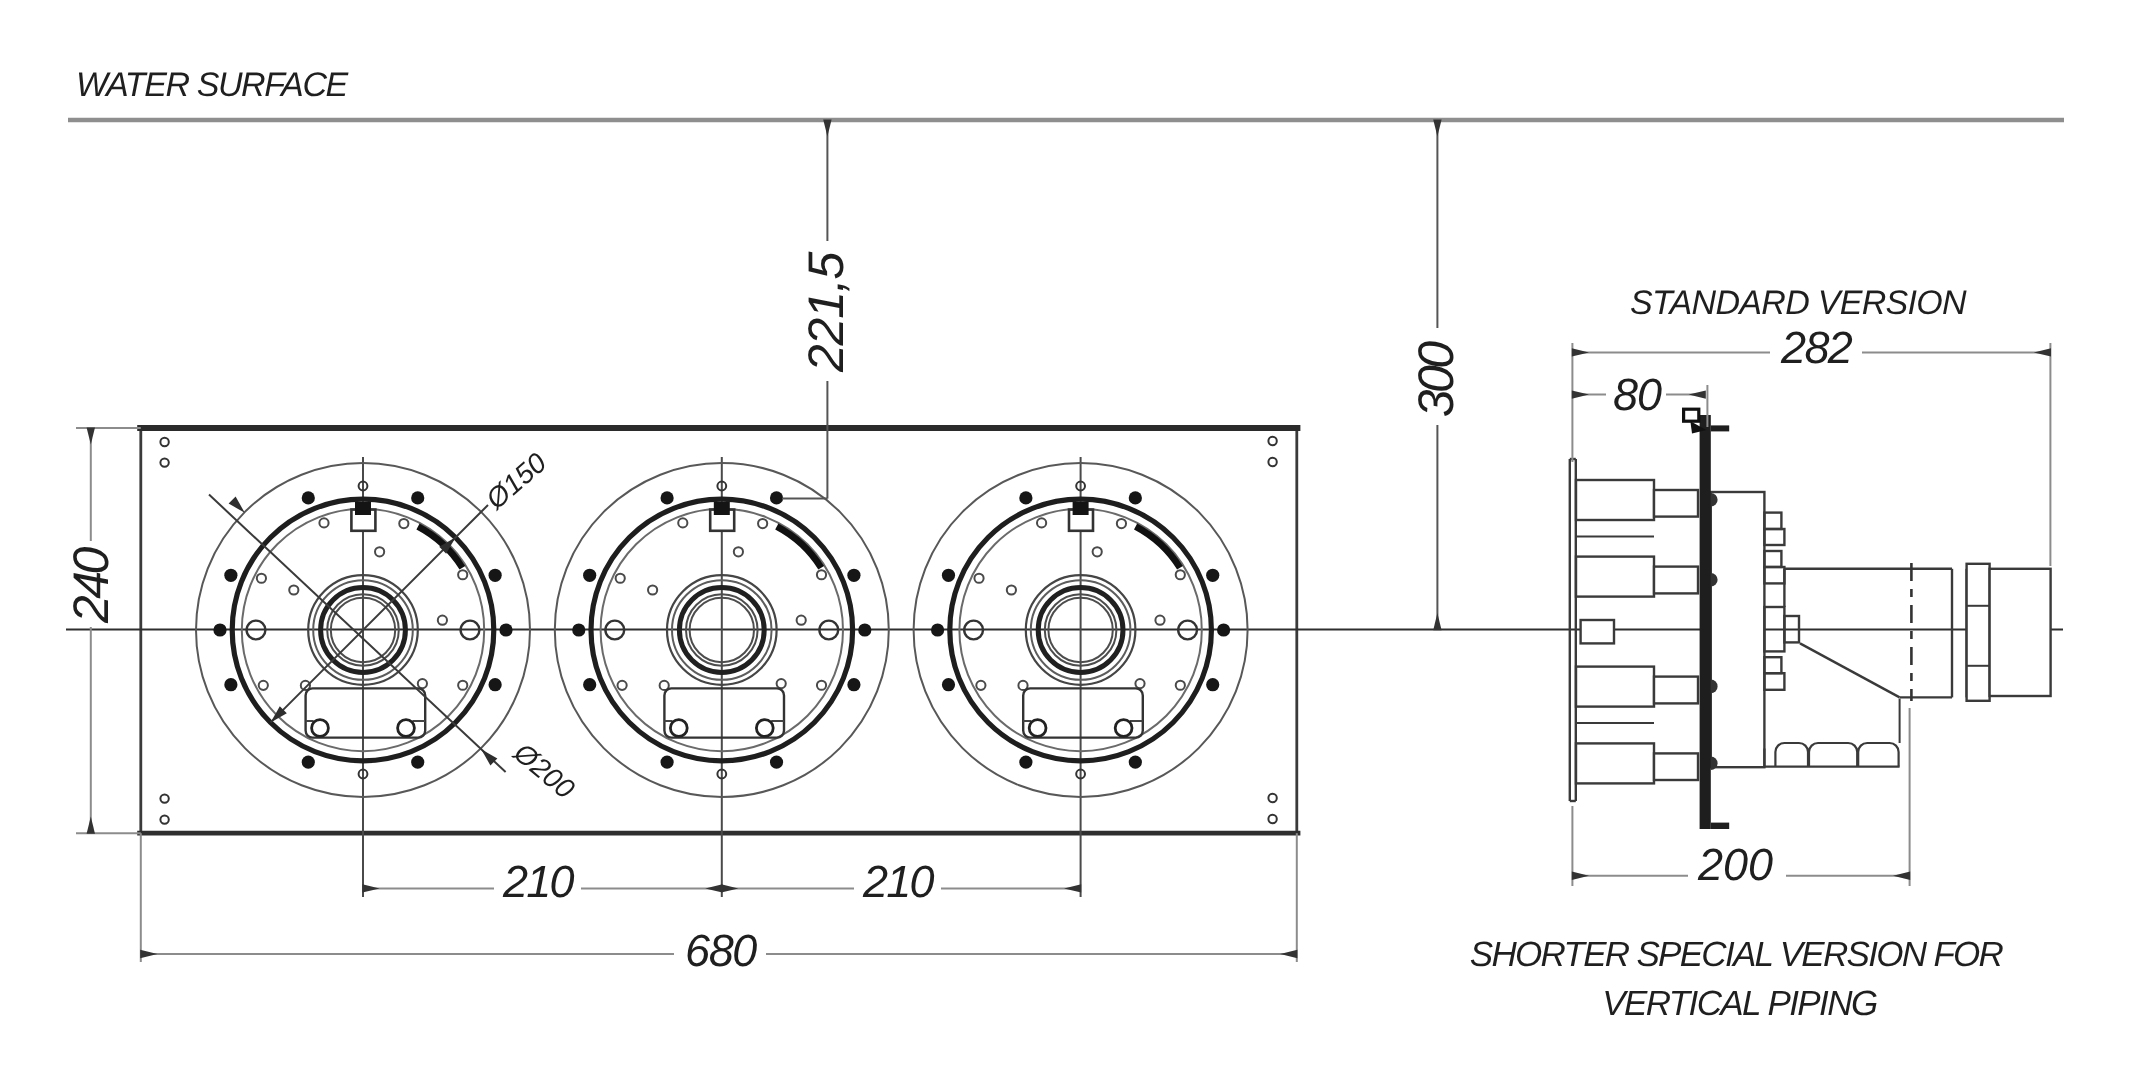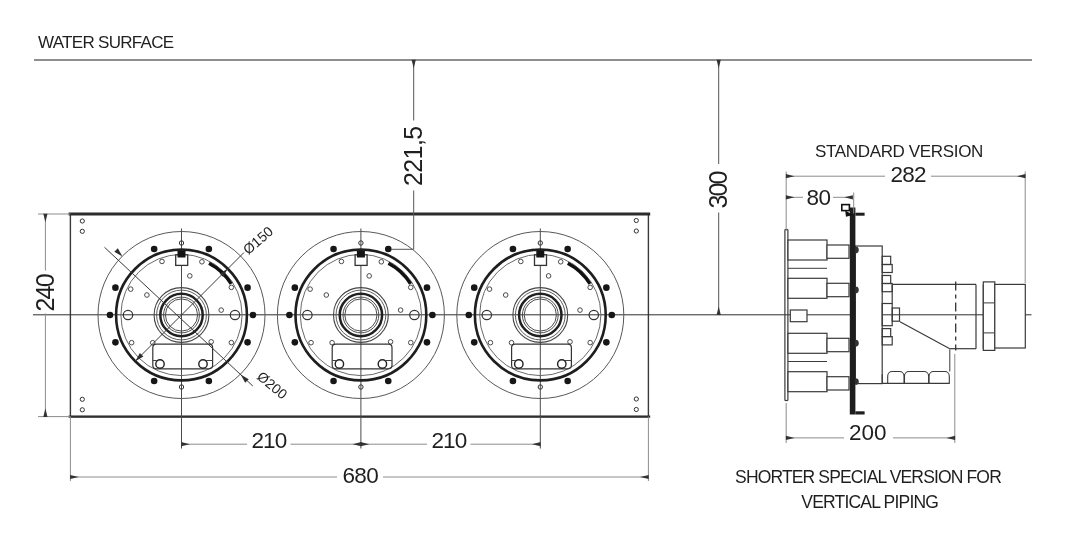"WATER SURFACE" .wrap { font-style: none -> italic }
